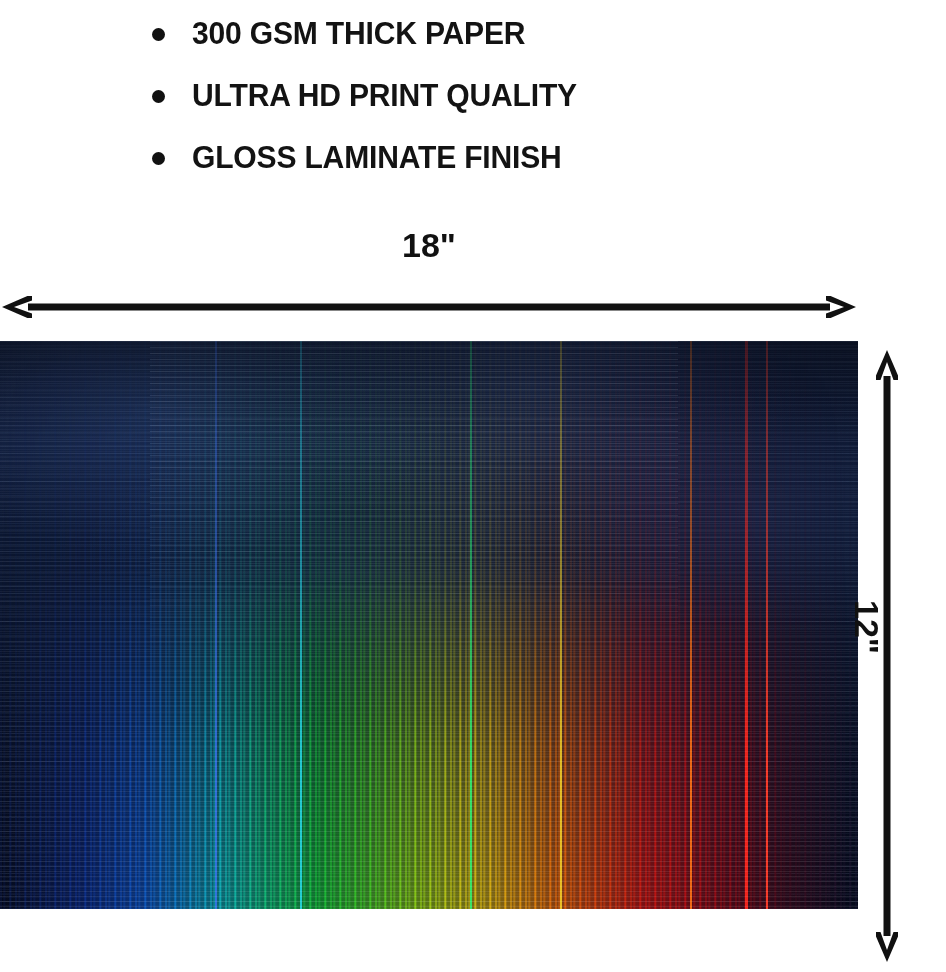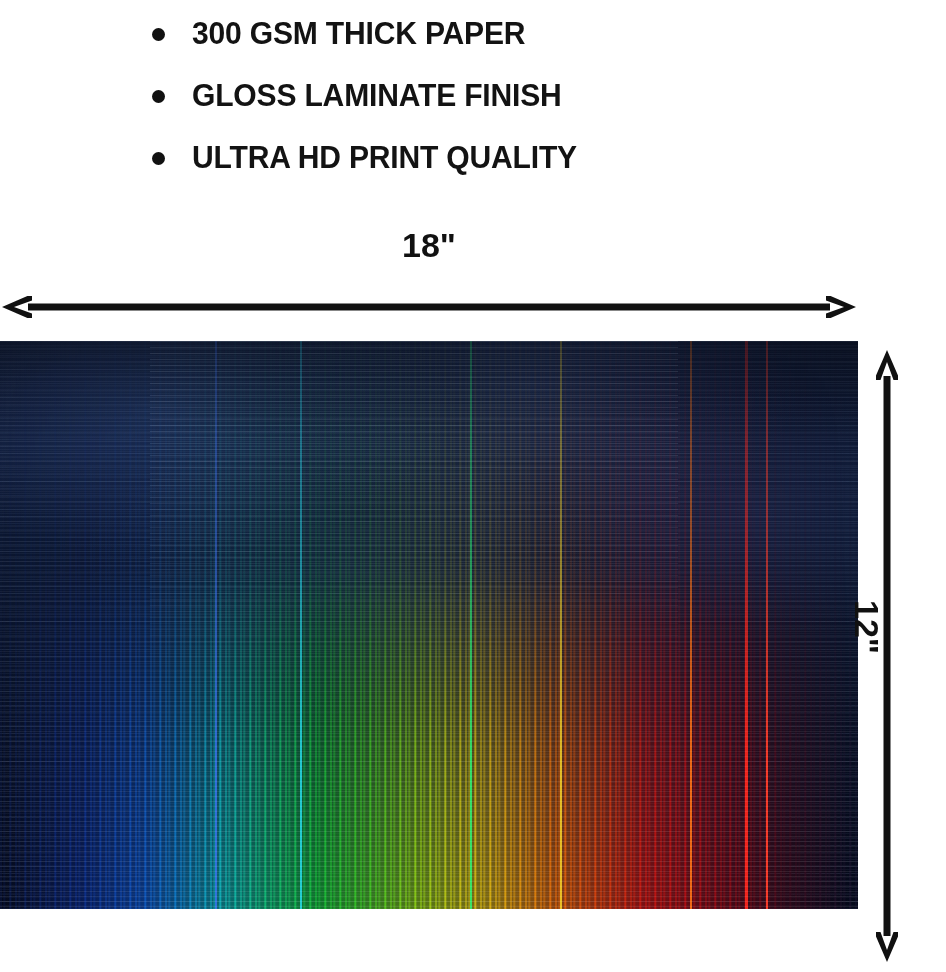"GLOSS LAMINATE FINISH" div.feature-row { order: before "ULTRA HD PRINT QUALITY" -> after "ULTRA HD PRINT QUALITY" }
